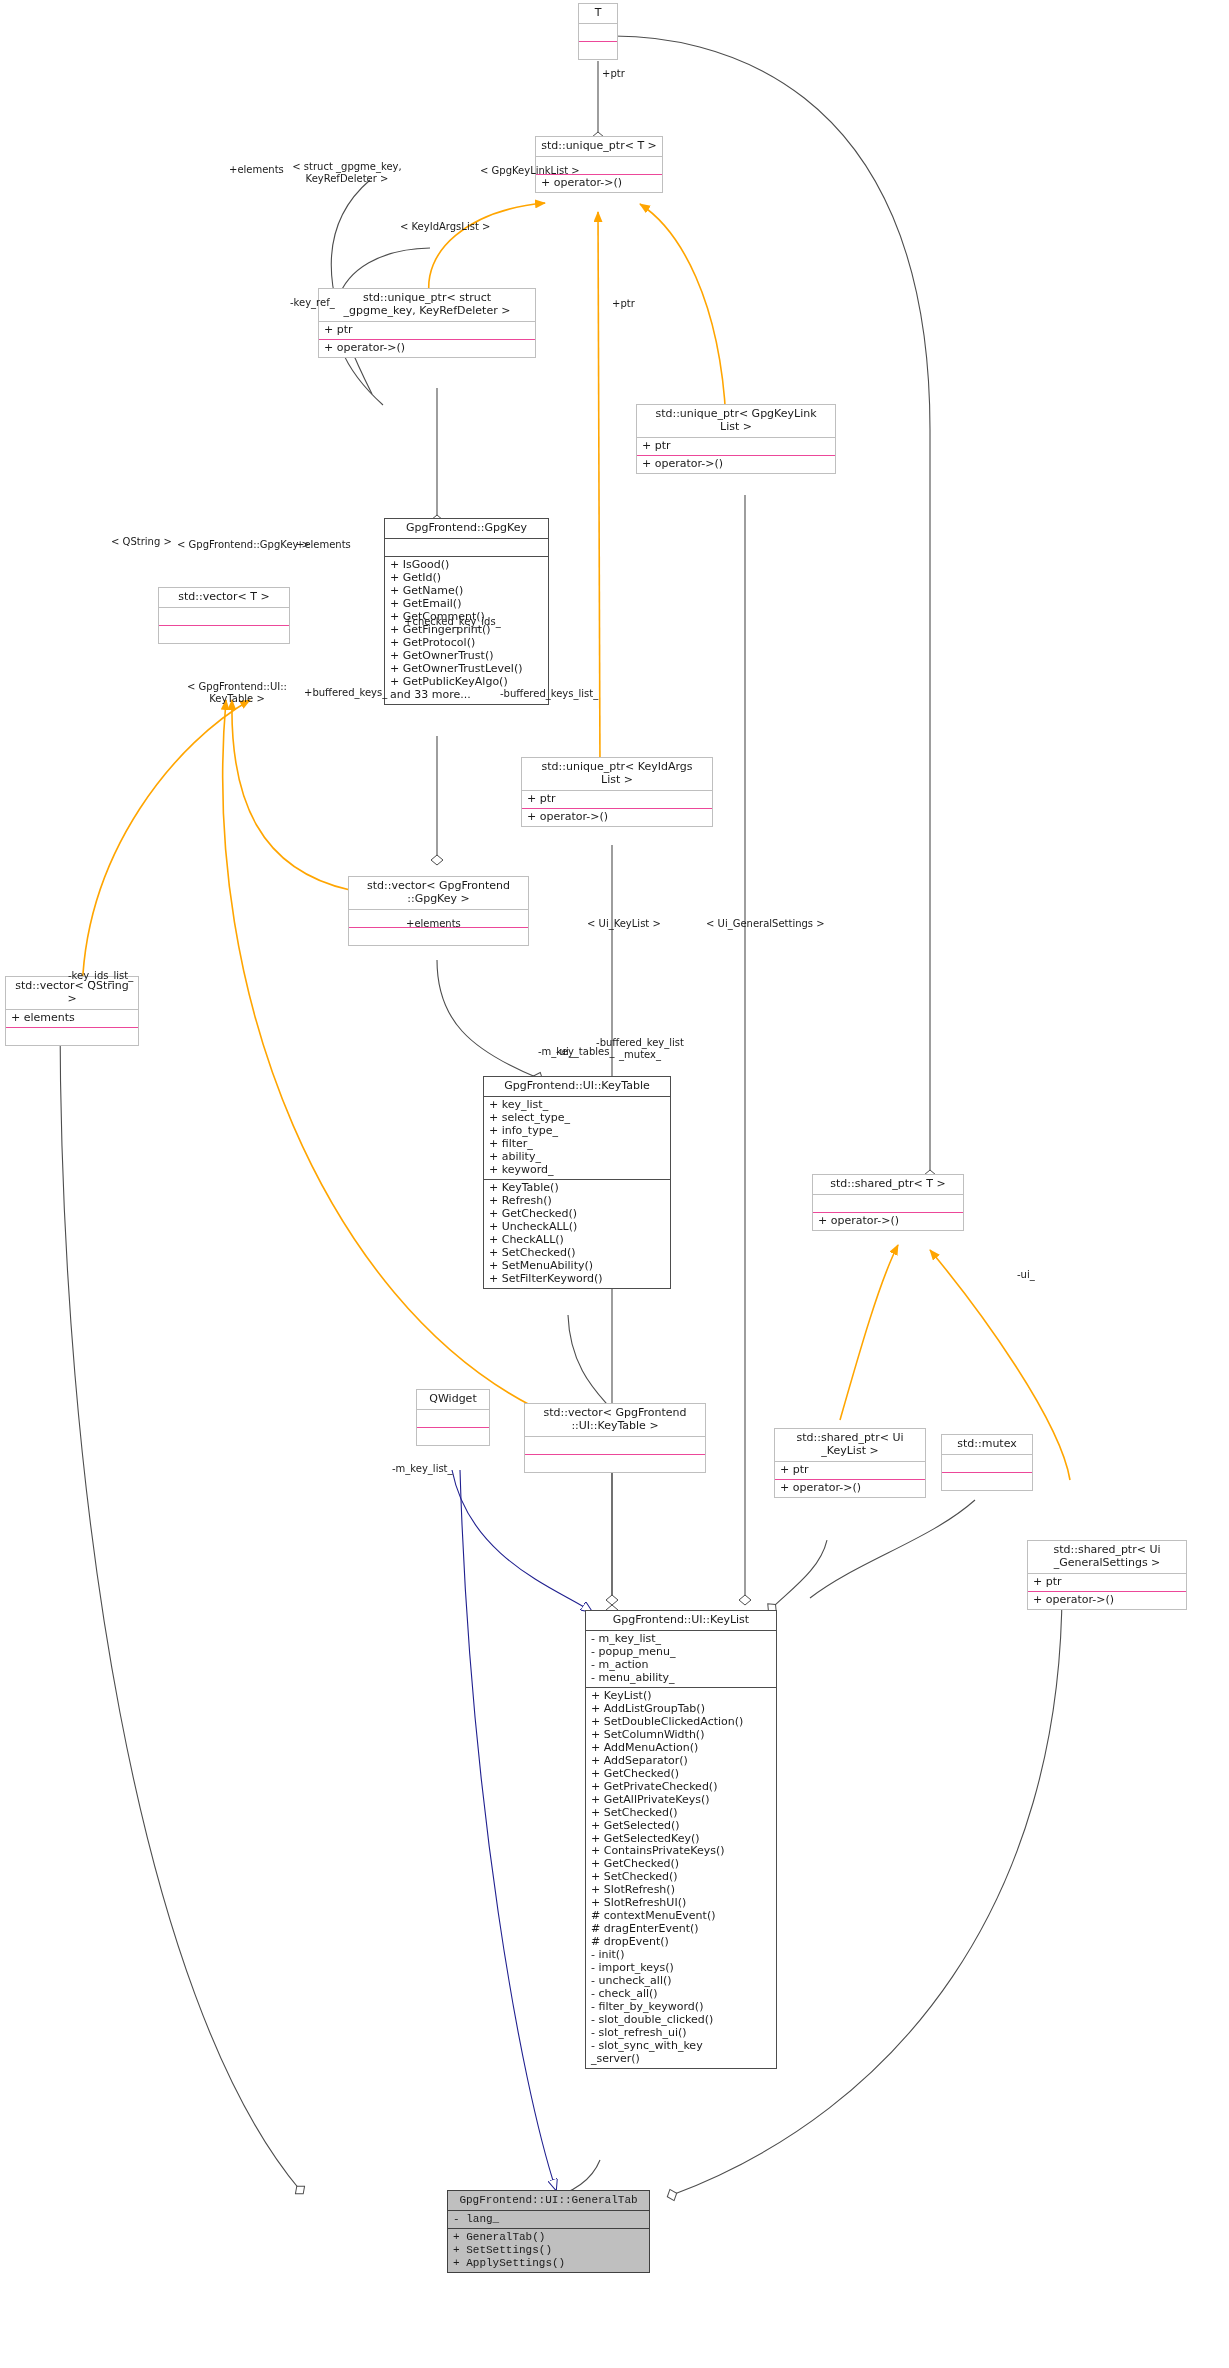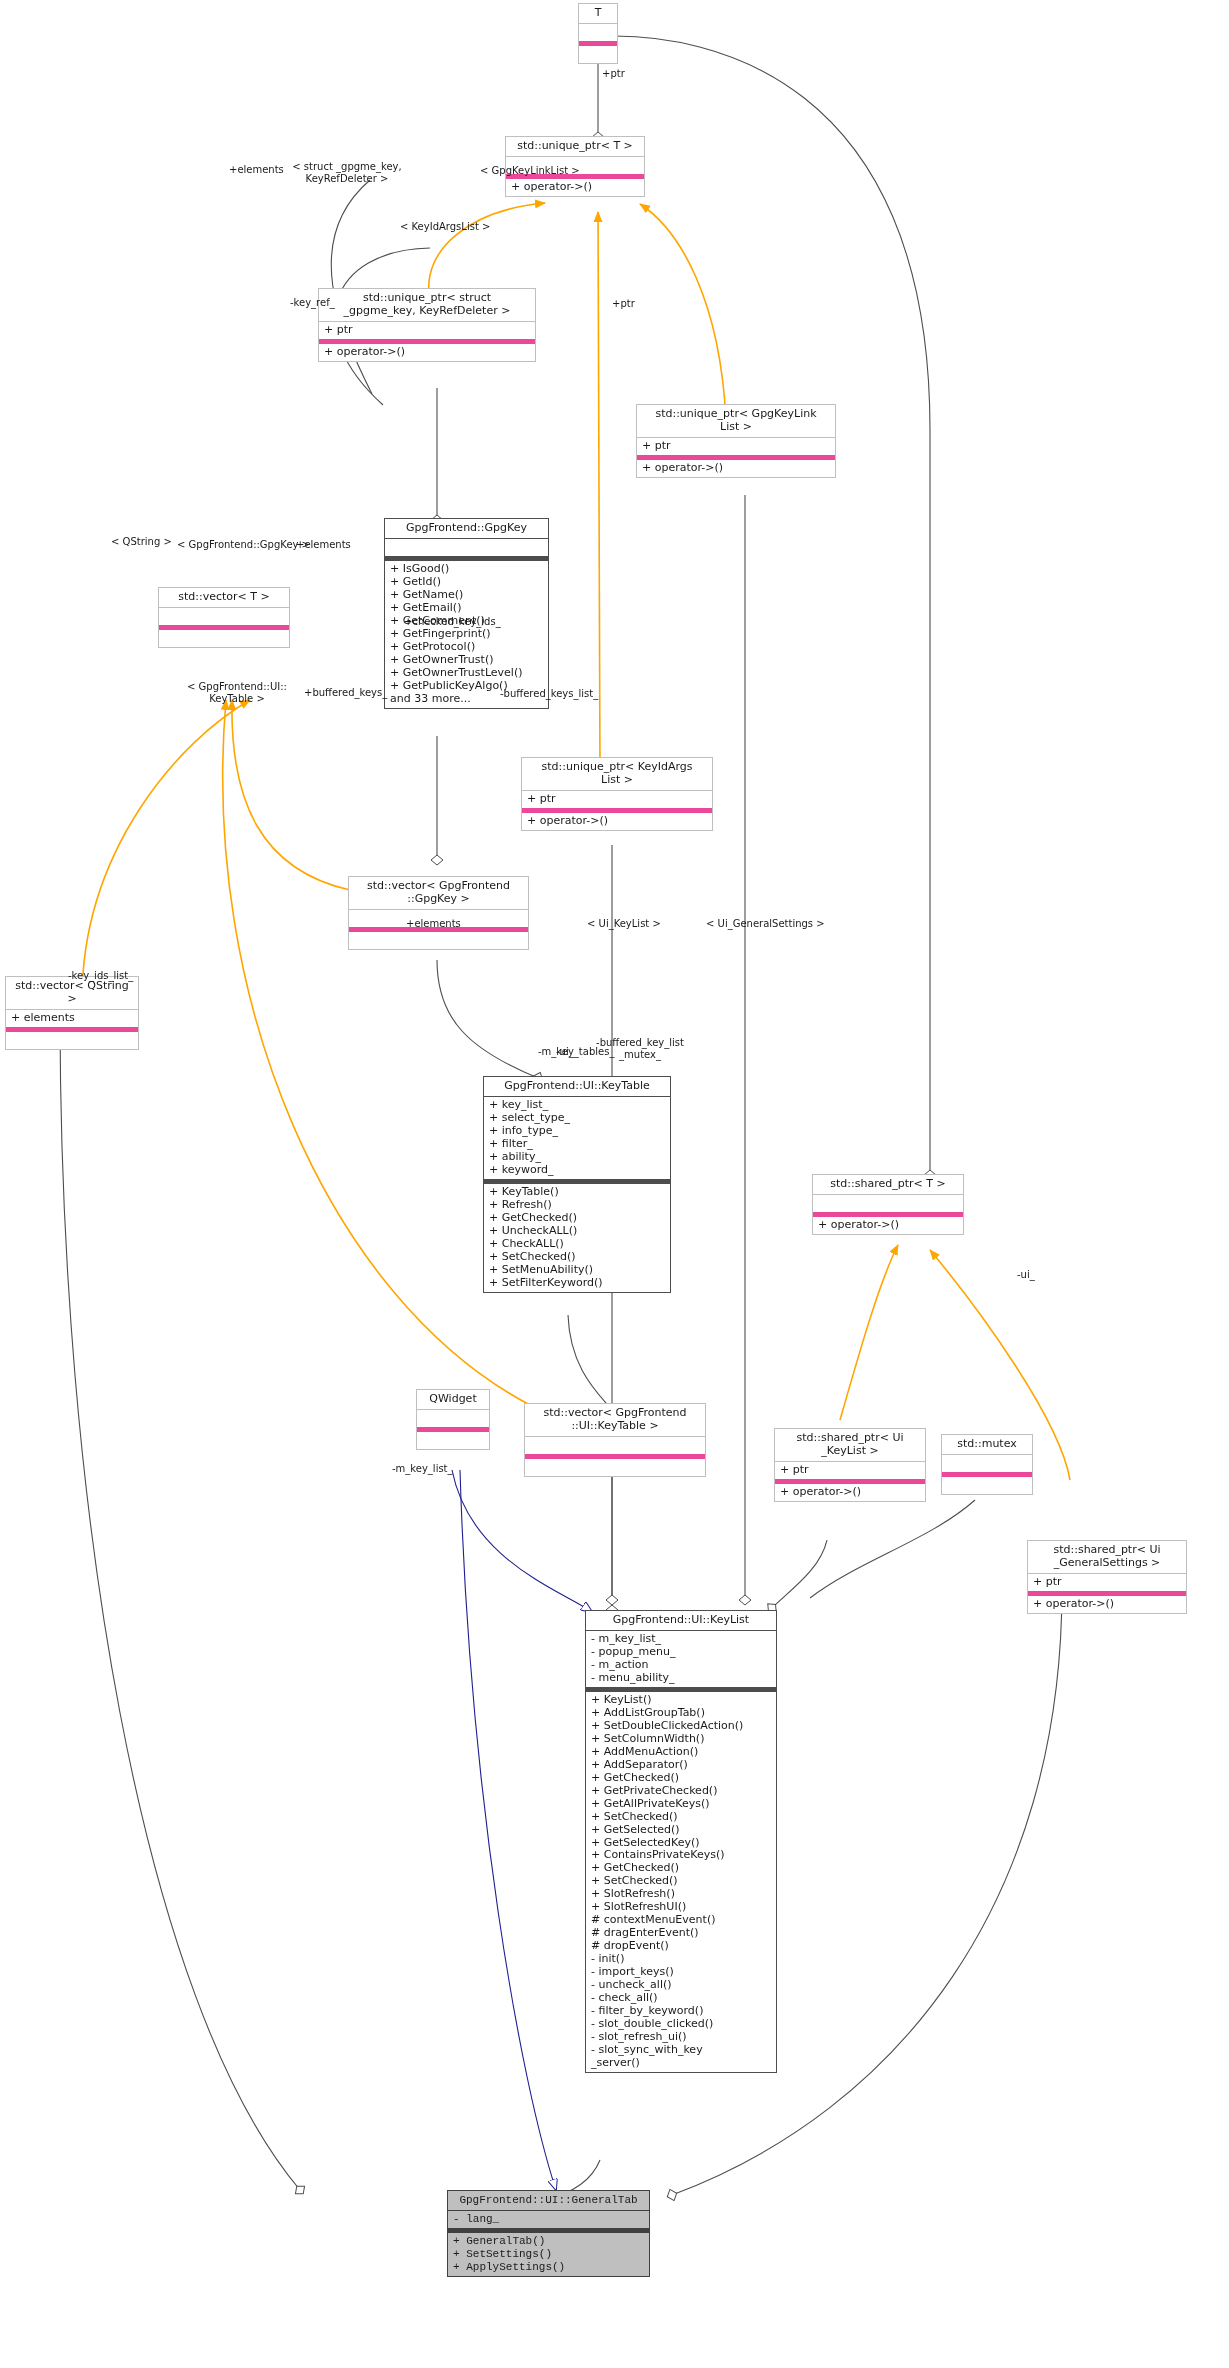"std::unique_ptr< T >" div.node { left: 505px -> 535px; width: 140px -> 128px }
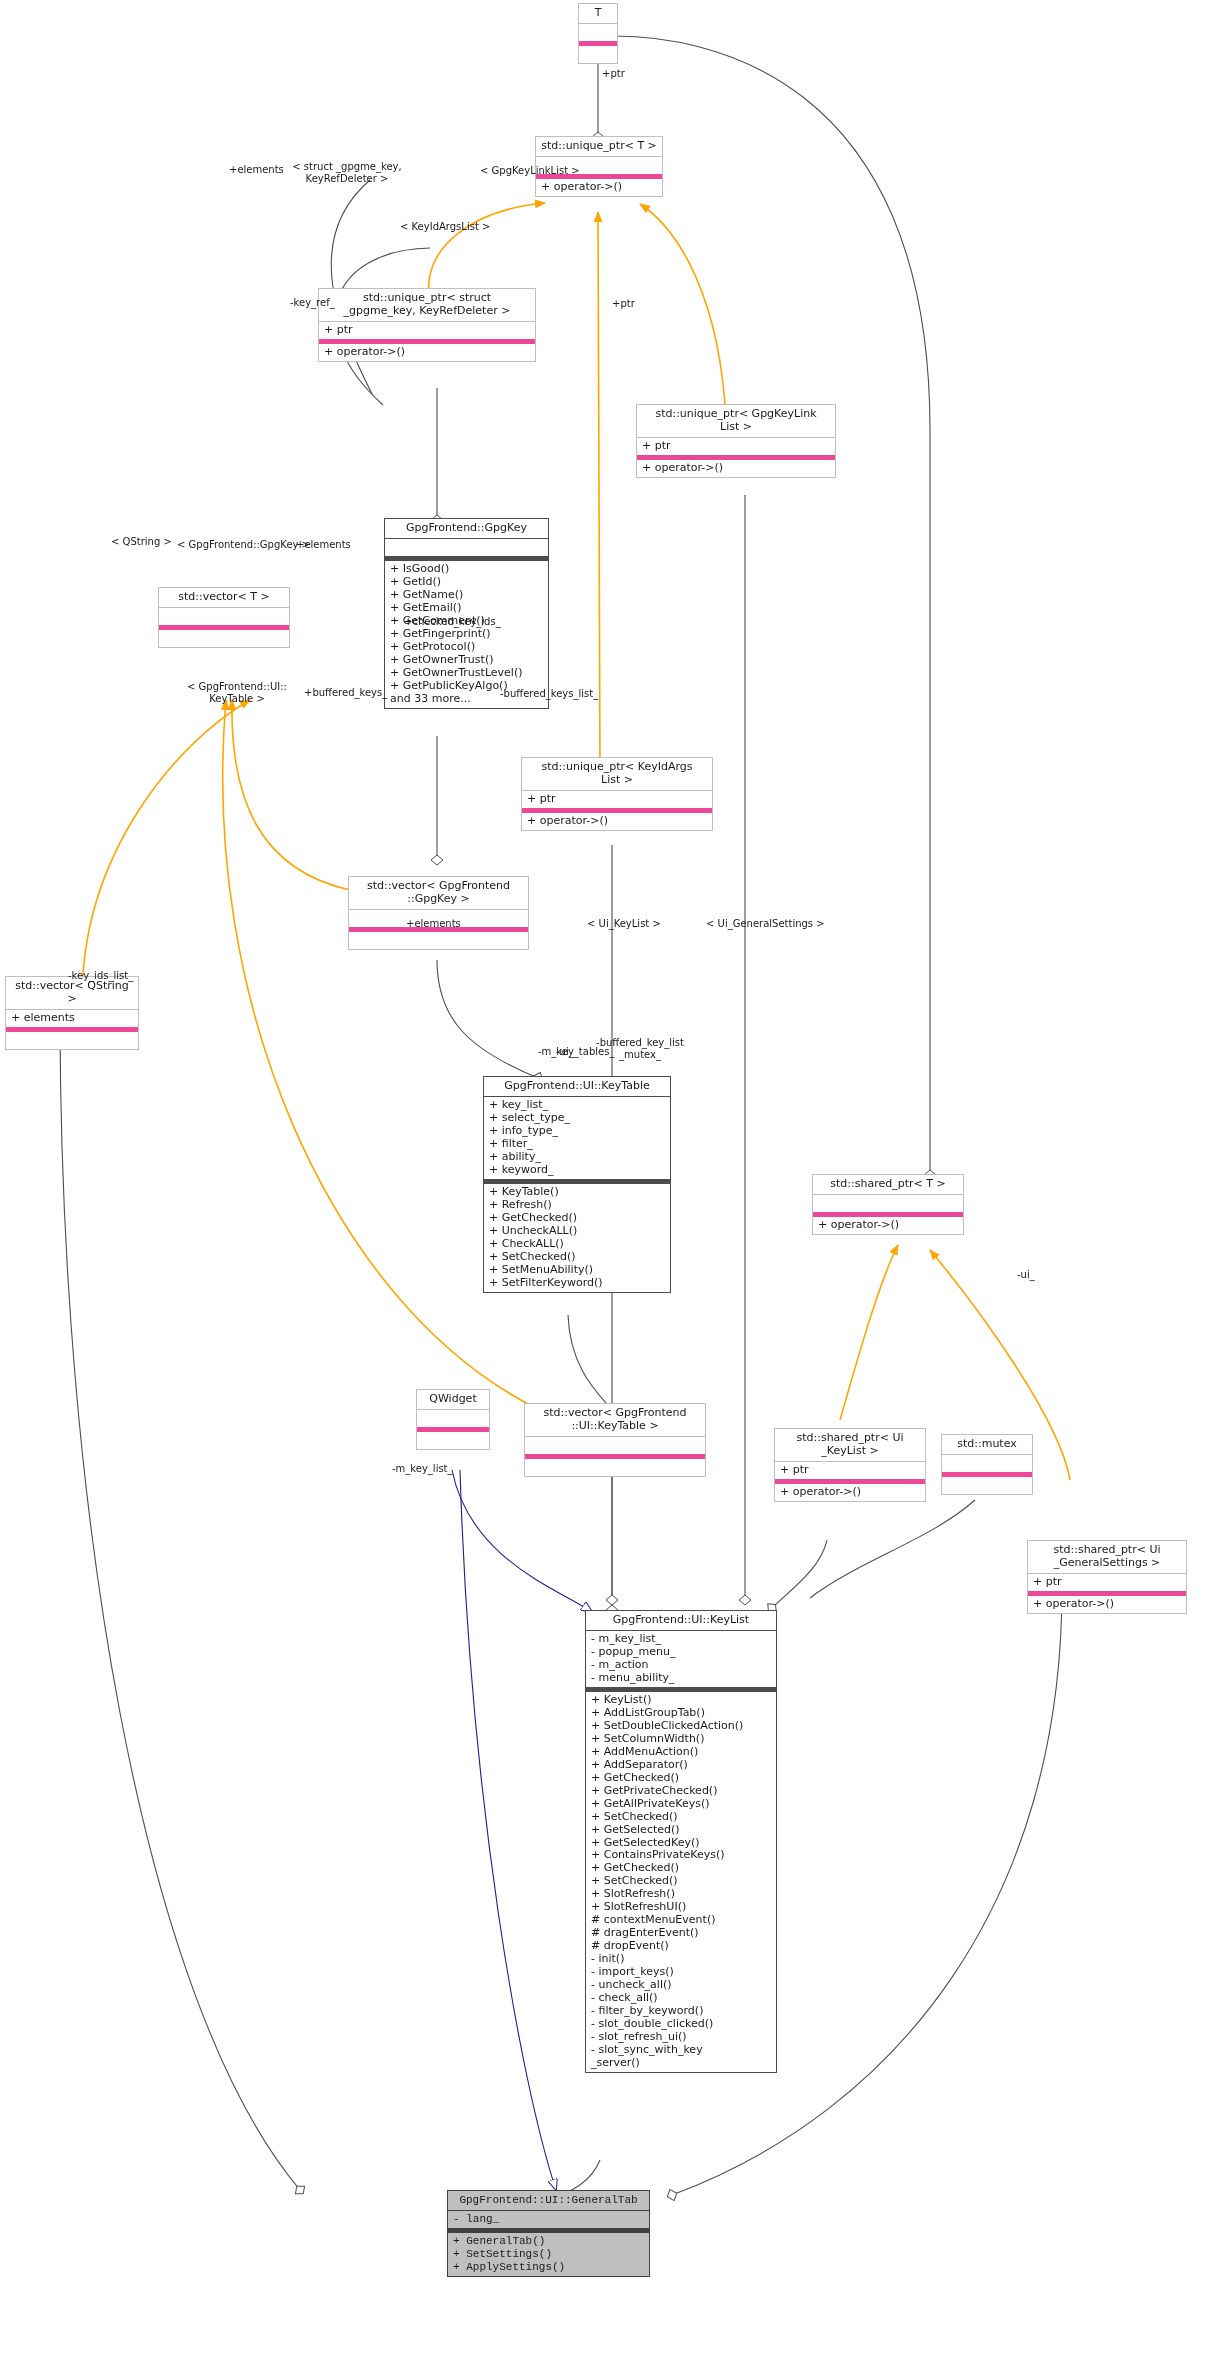"+ ptr" .node .sect { border-bottom: 5px solid #ec4899 -> 1px solid #ec4899 }
